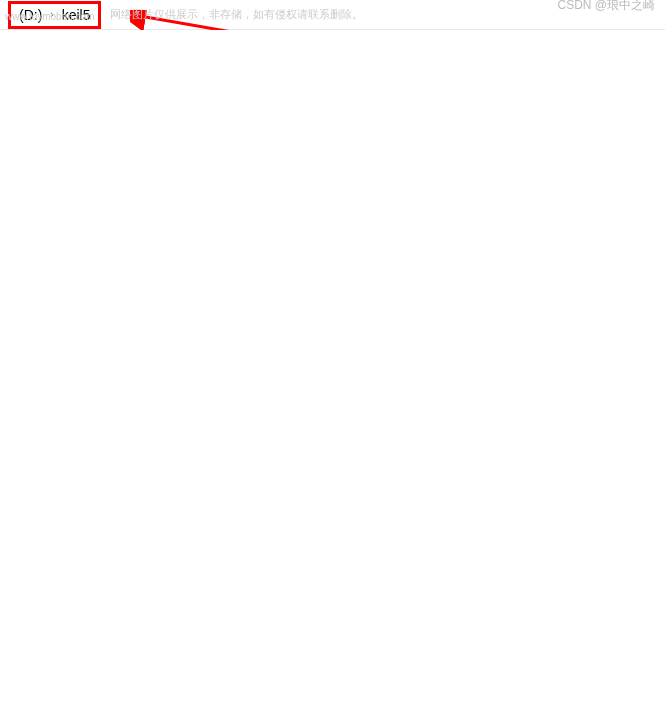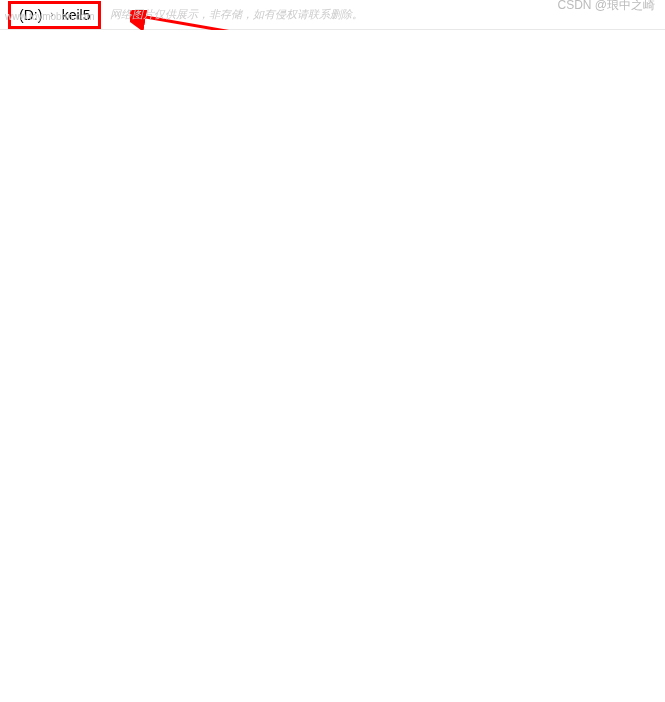"网络图片仅供展示，非存储，如有侵权请联系删除。" .footer-note { font-style: italic -> none }
